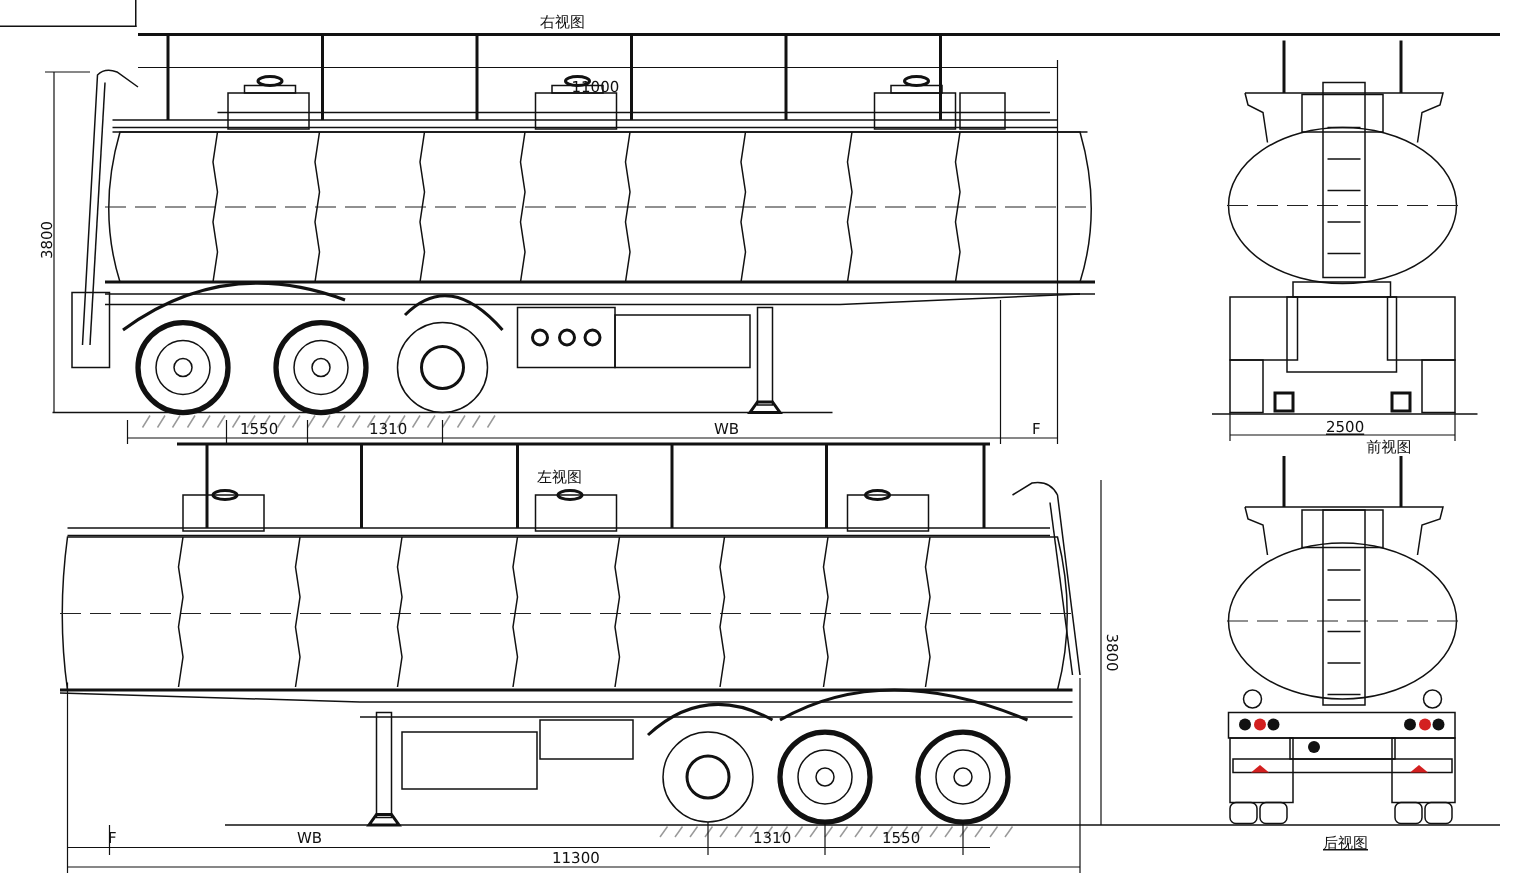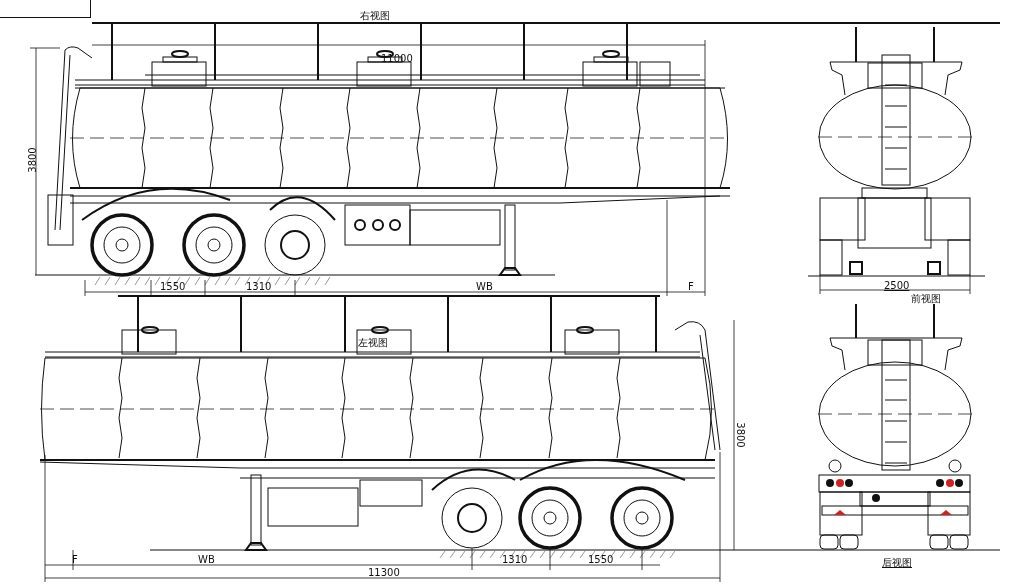"左视图" div.lbl { margin-top: 24px -> none }
